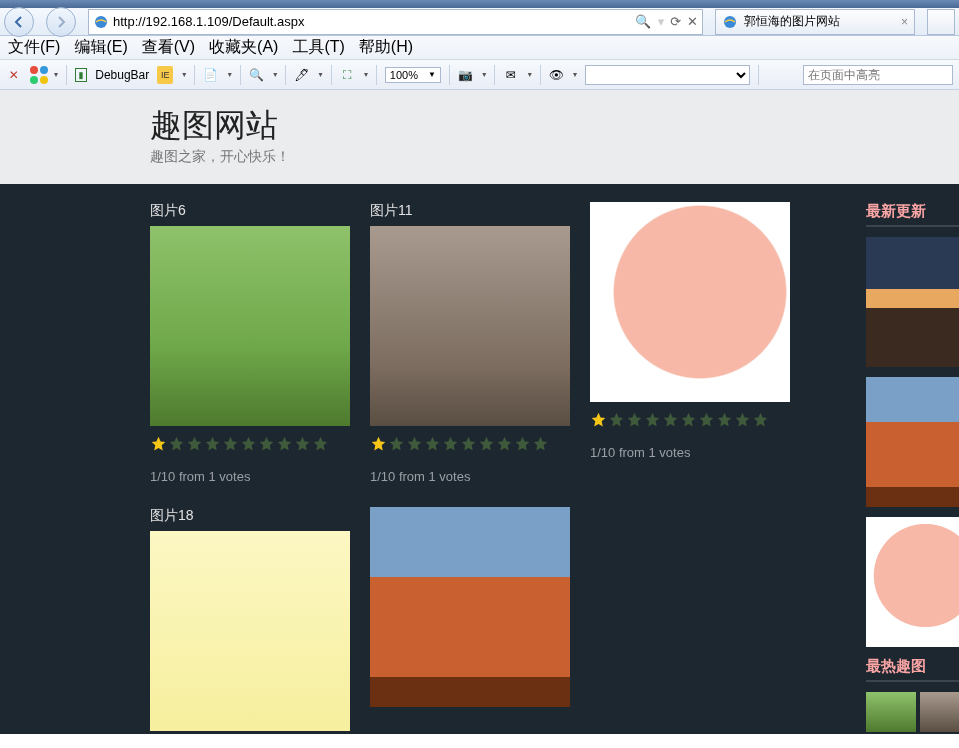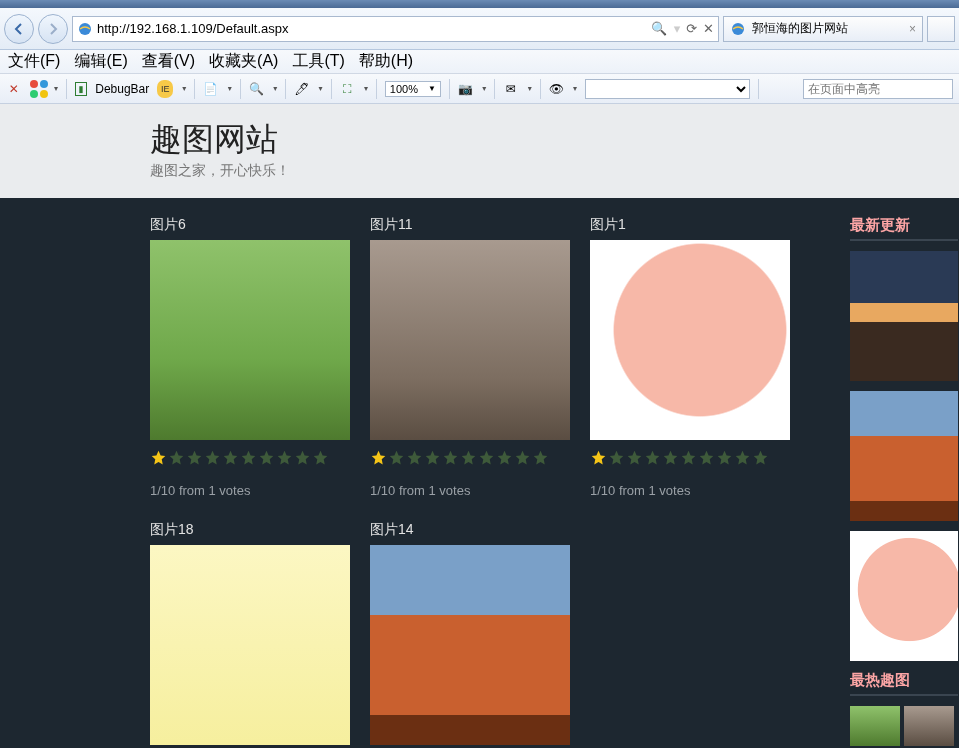"http://192.168.1.109/Default.aspx" .navbar { gap: 4px -> 12px; height: 42px -> 28px }
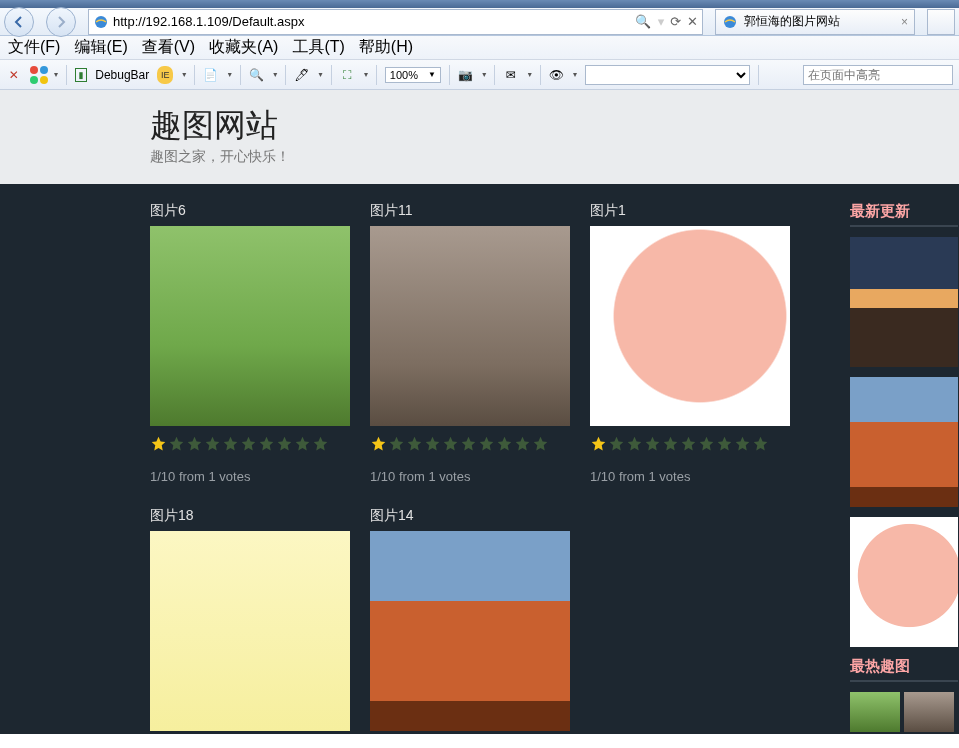"IE" span.tbicon { border-radius: 7px -> 2px }
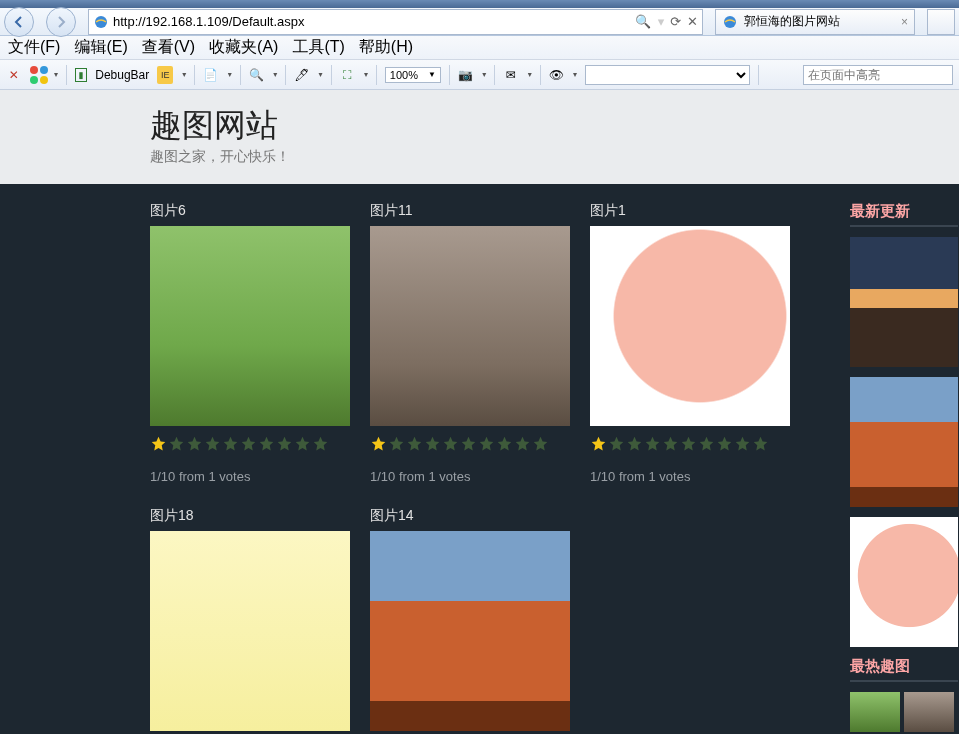"图片6" .content { gap: 20px -> 36px }
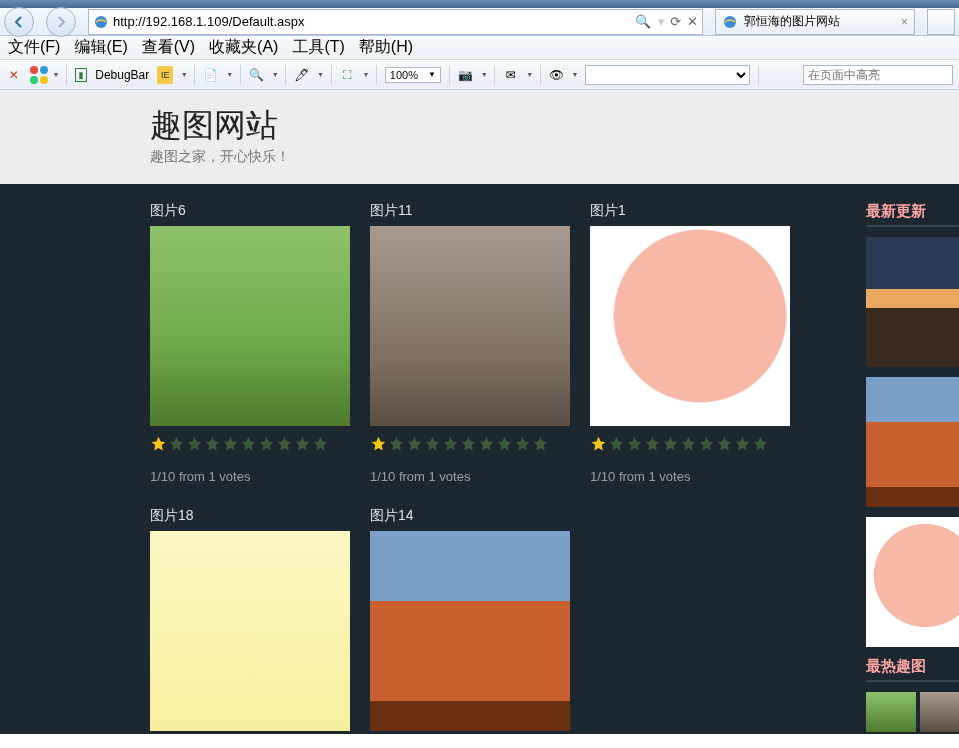"图片1" div.card-title { html: <div>图片1</div> -> none }
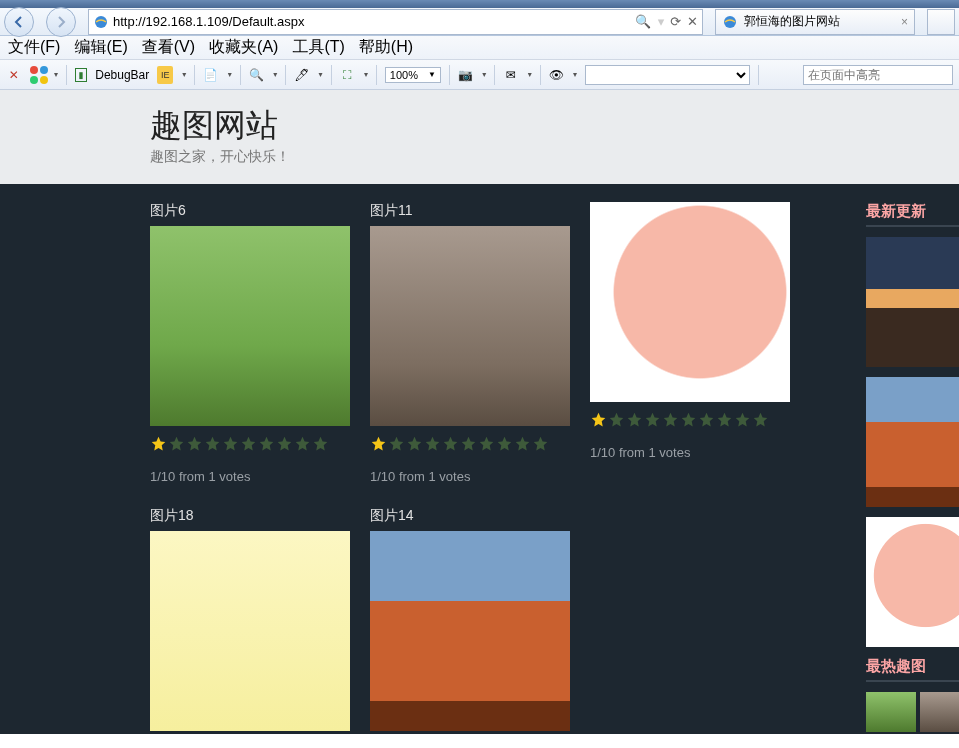"图片14" div.card-title { html: <div>图片14</div> -> none }
